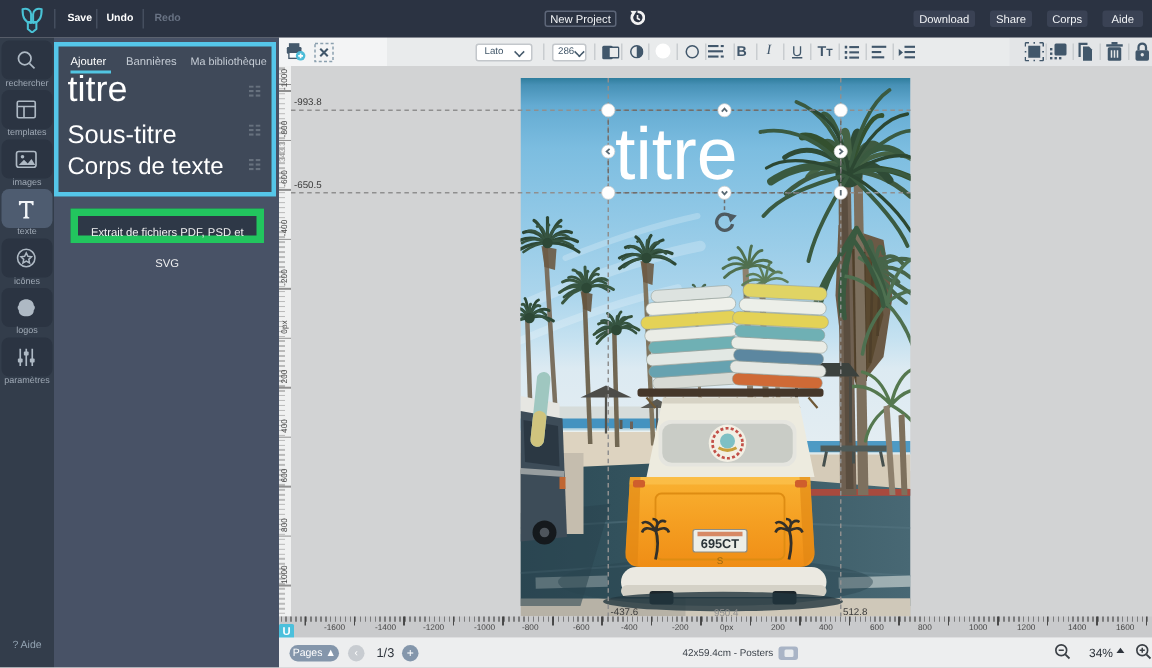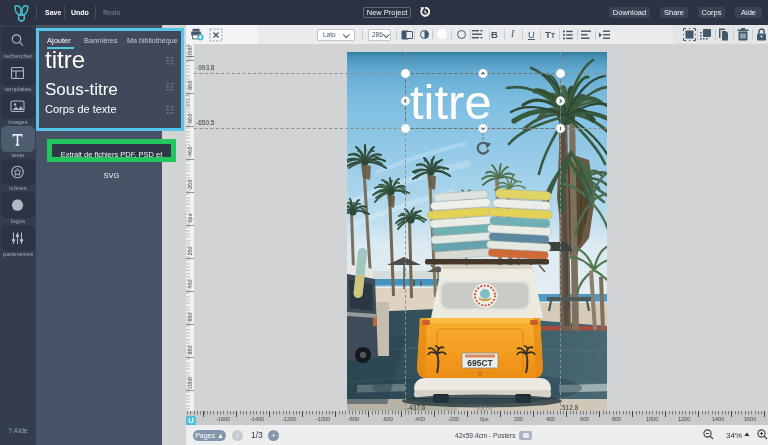"Ajouter" #panel { width: 126px -> 150px }
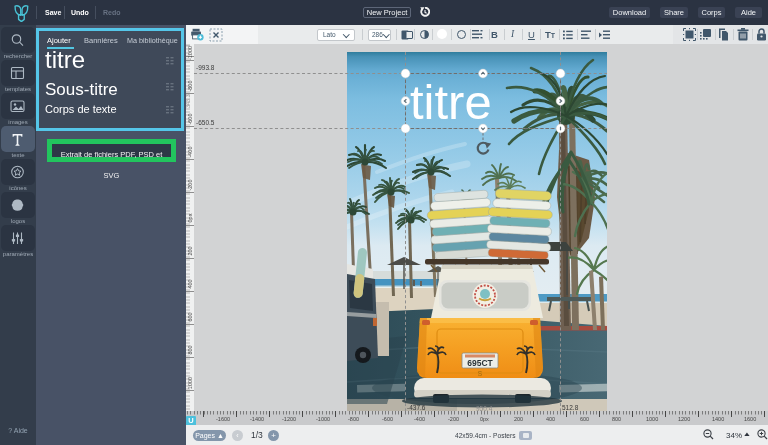"Corps de texte" div.pitem { font-size: 11px -> 16px }
